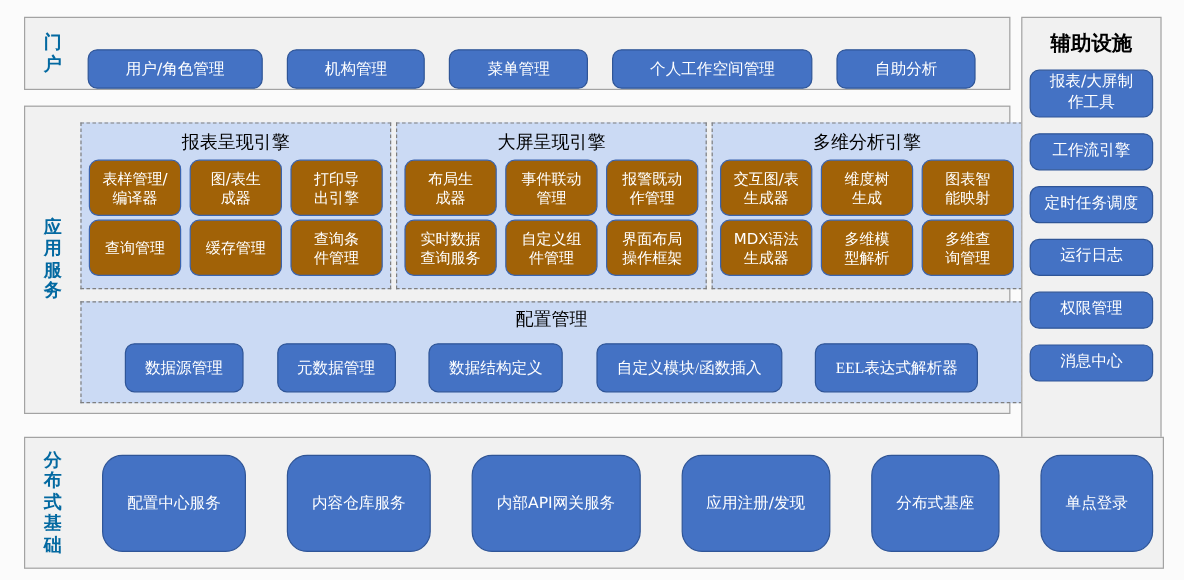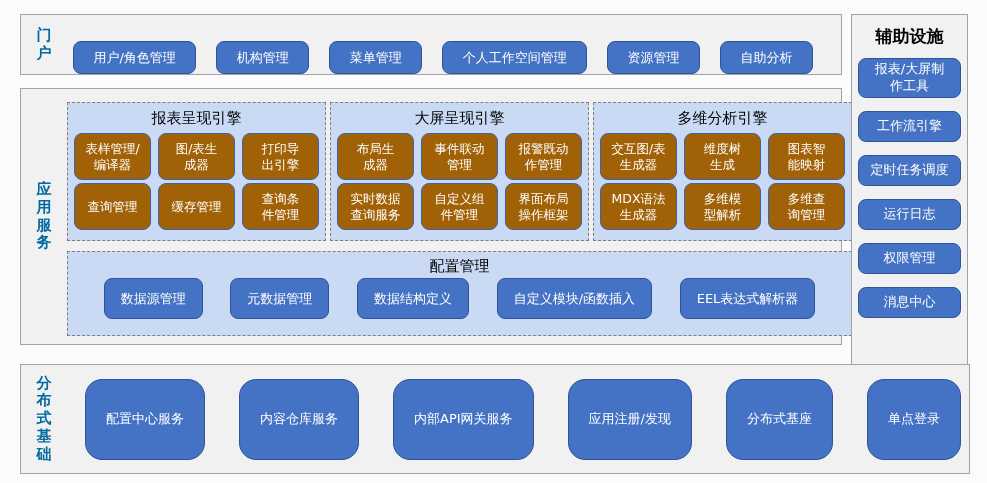"资源管理" div.btn { html: <div>资源管理</div> -> none }
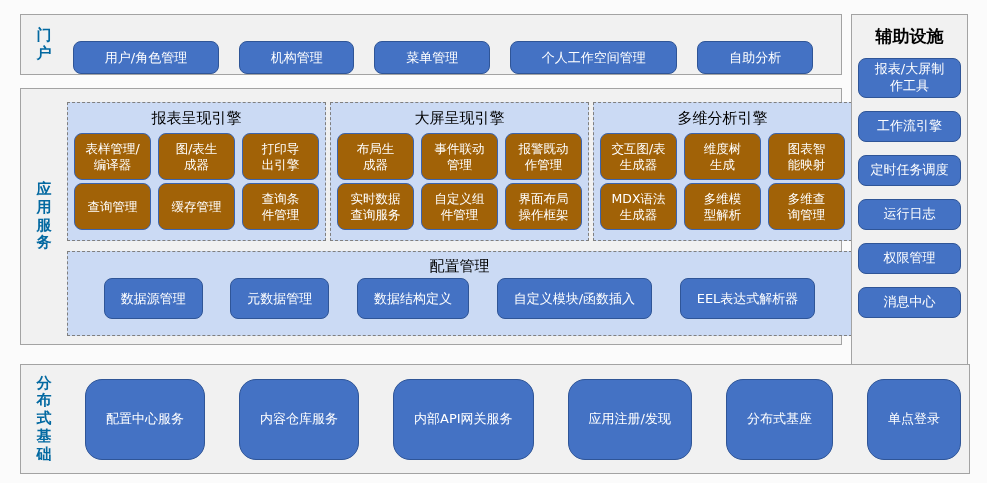"数据源管理" .config-row { align-items: flex-start -> flex-end; font-family: none -> Liberation Serif, serif }
